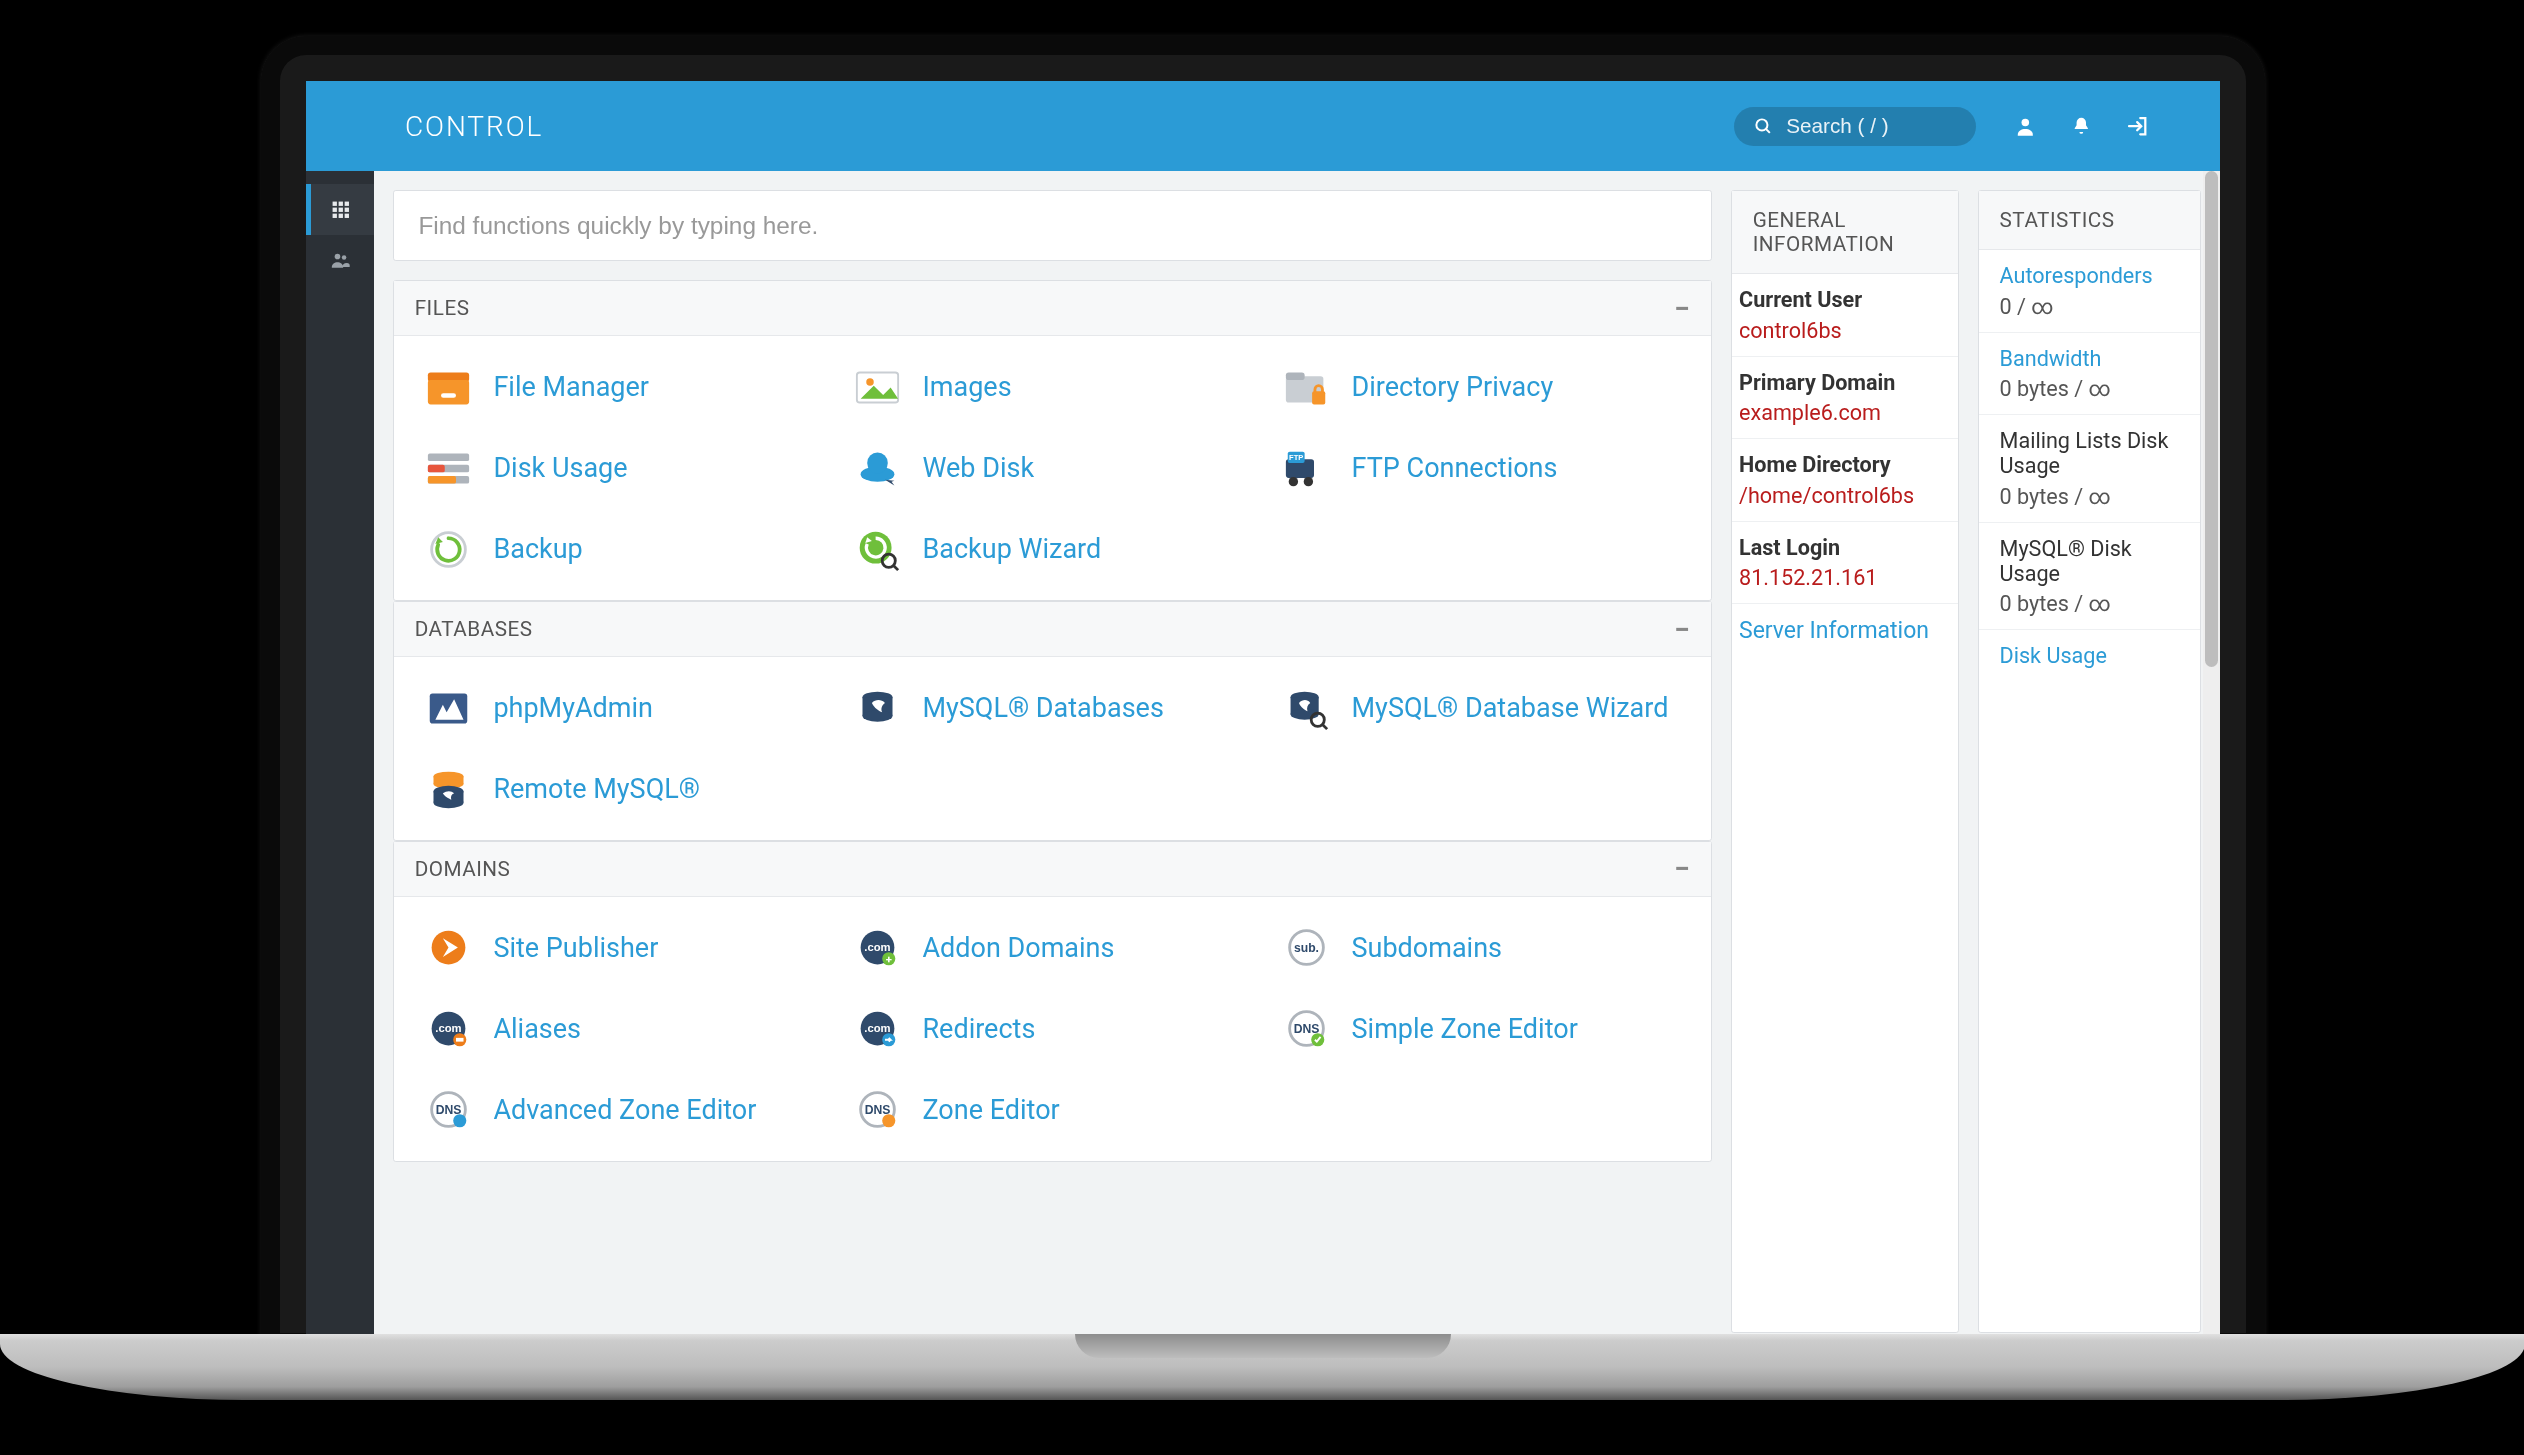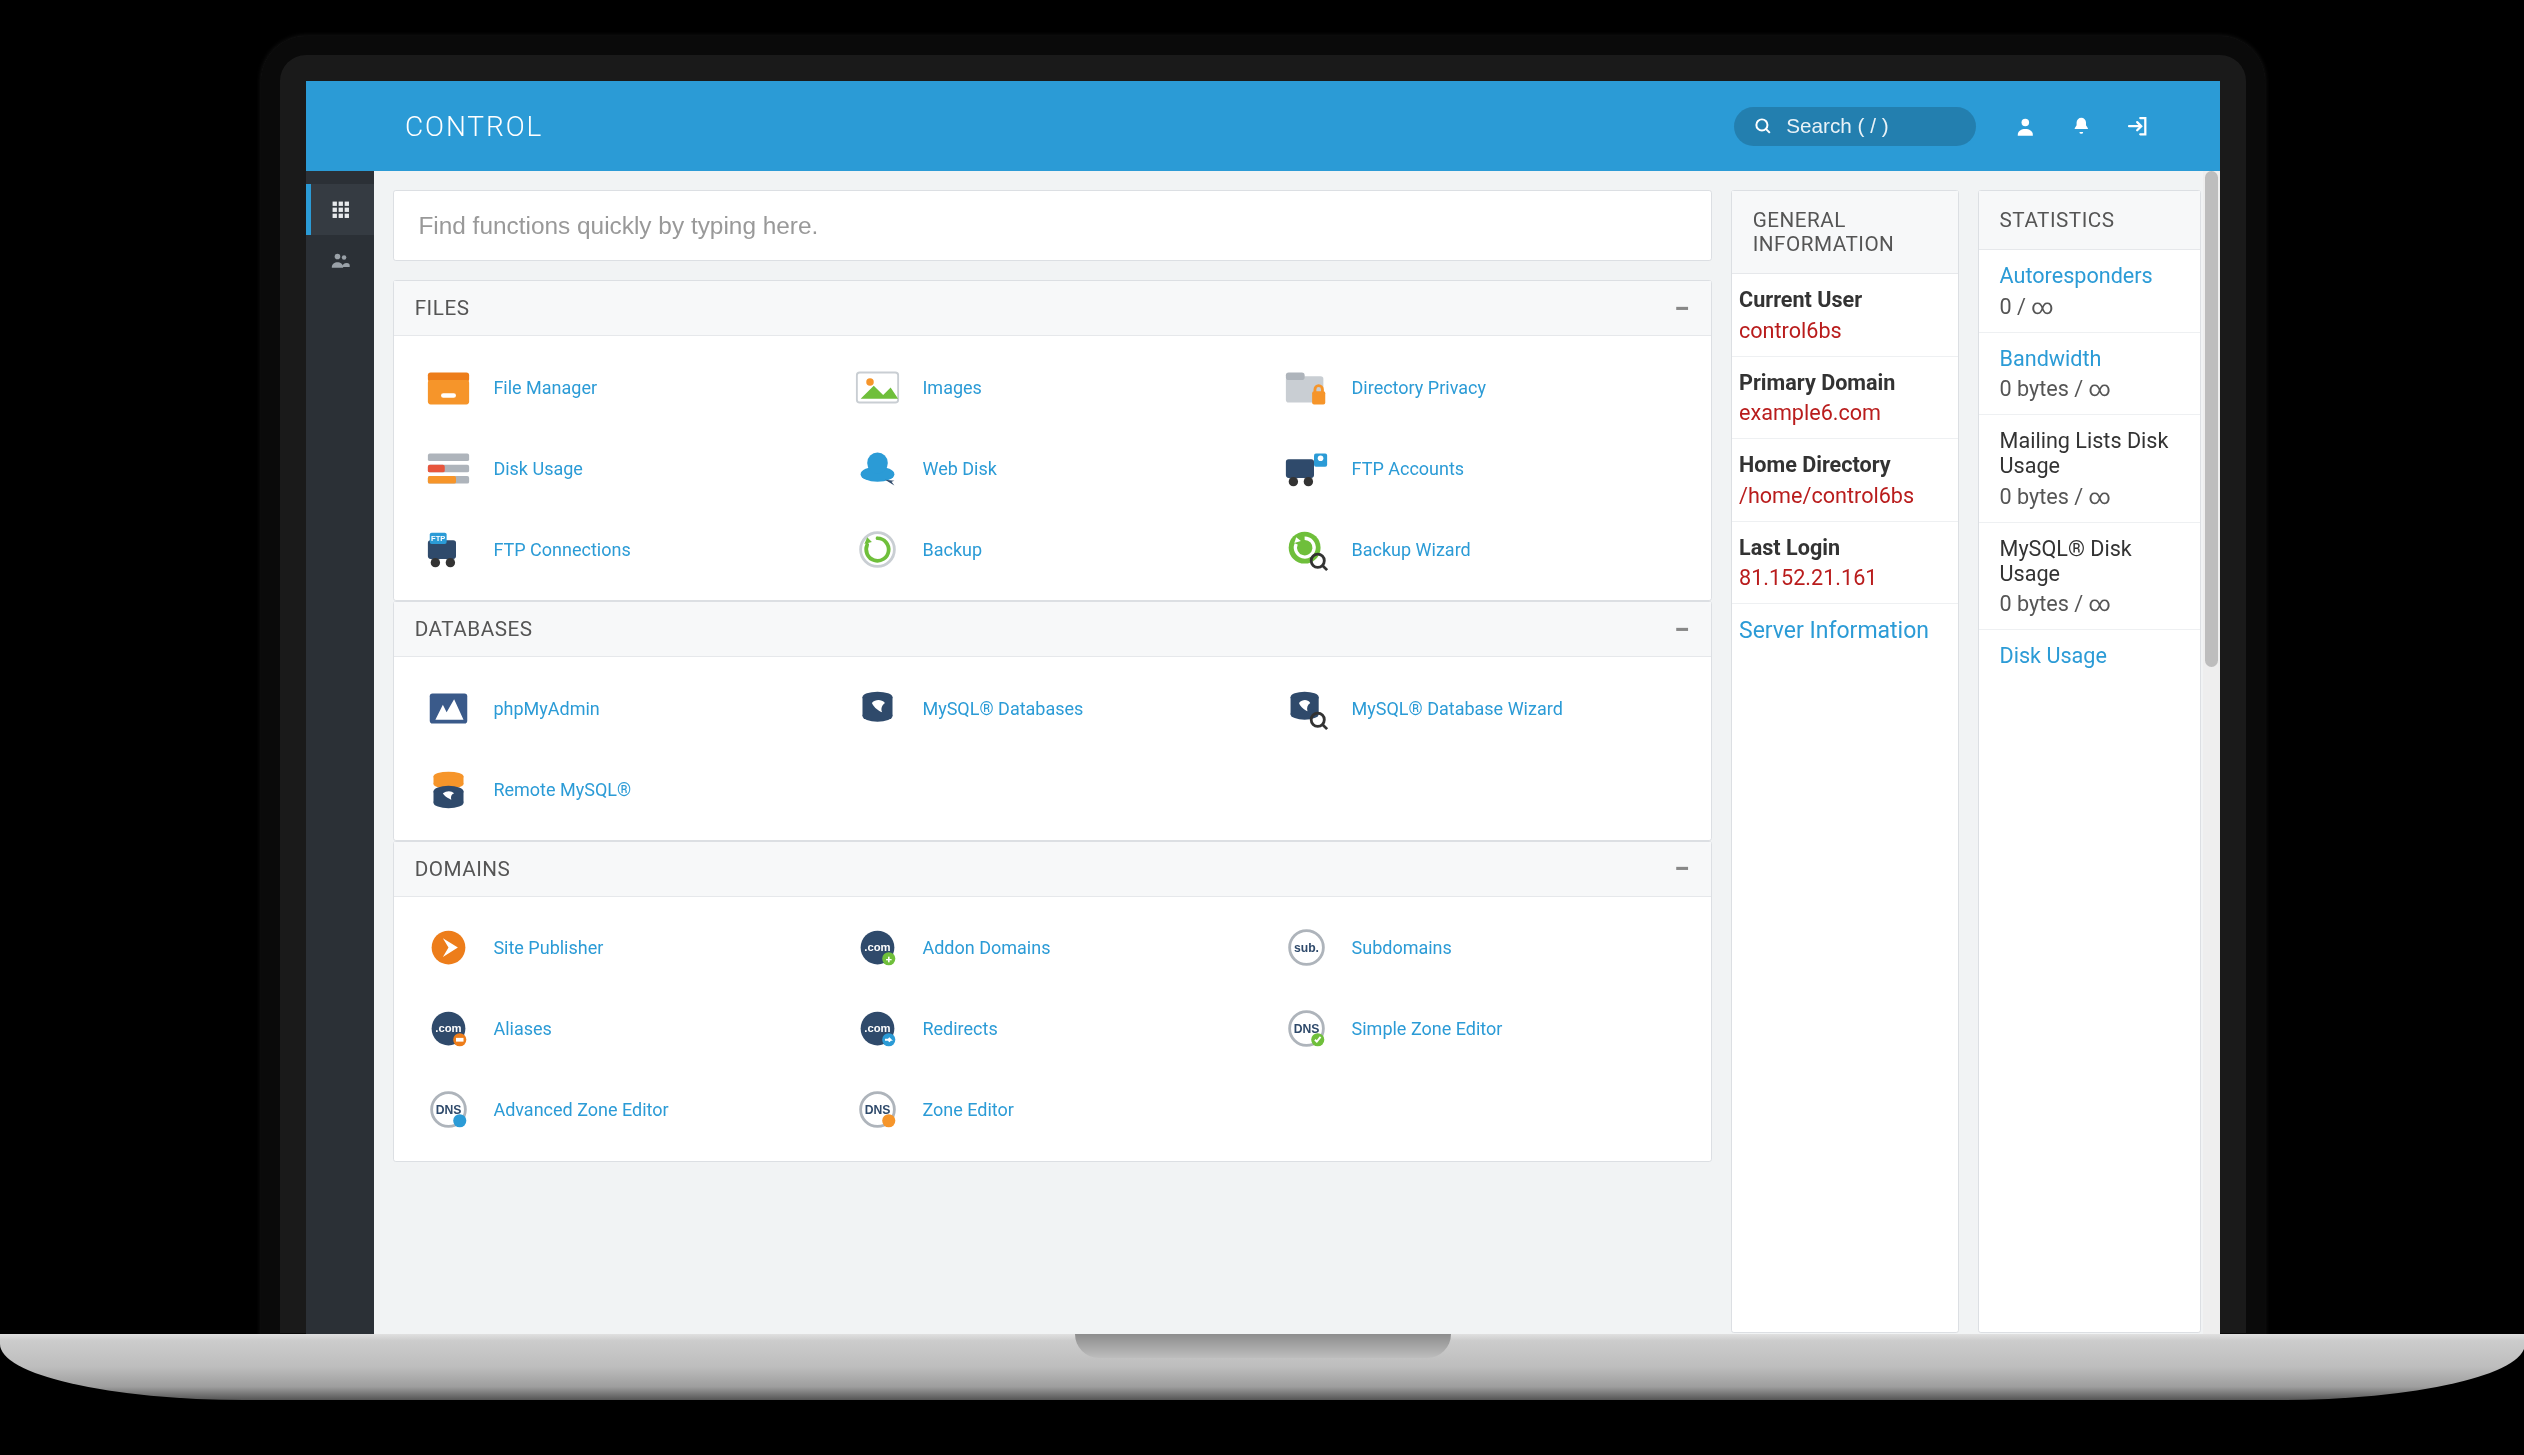"File Manager" .tile-label { font-size: 18px -> 27px }
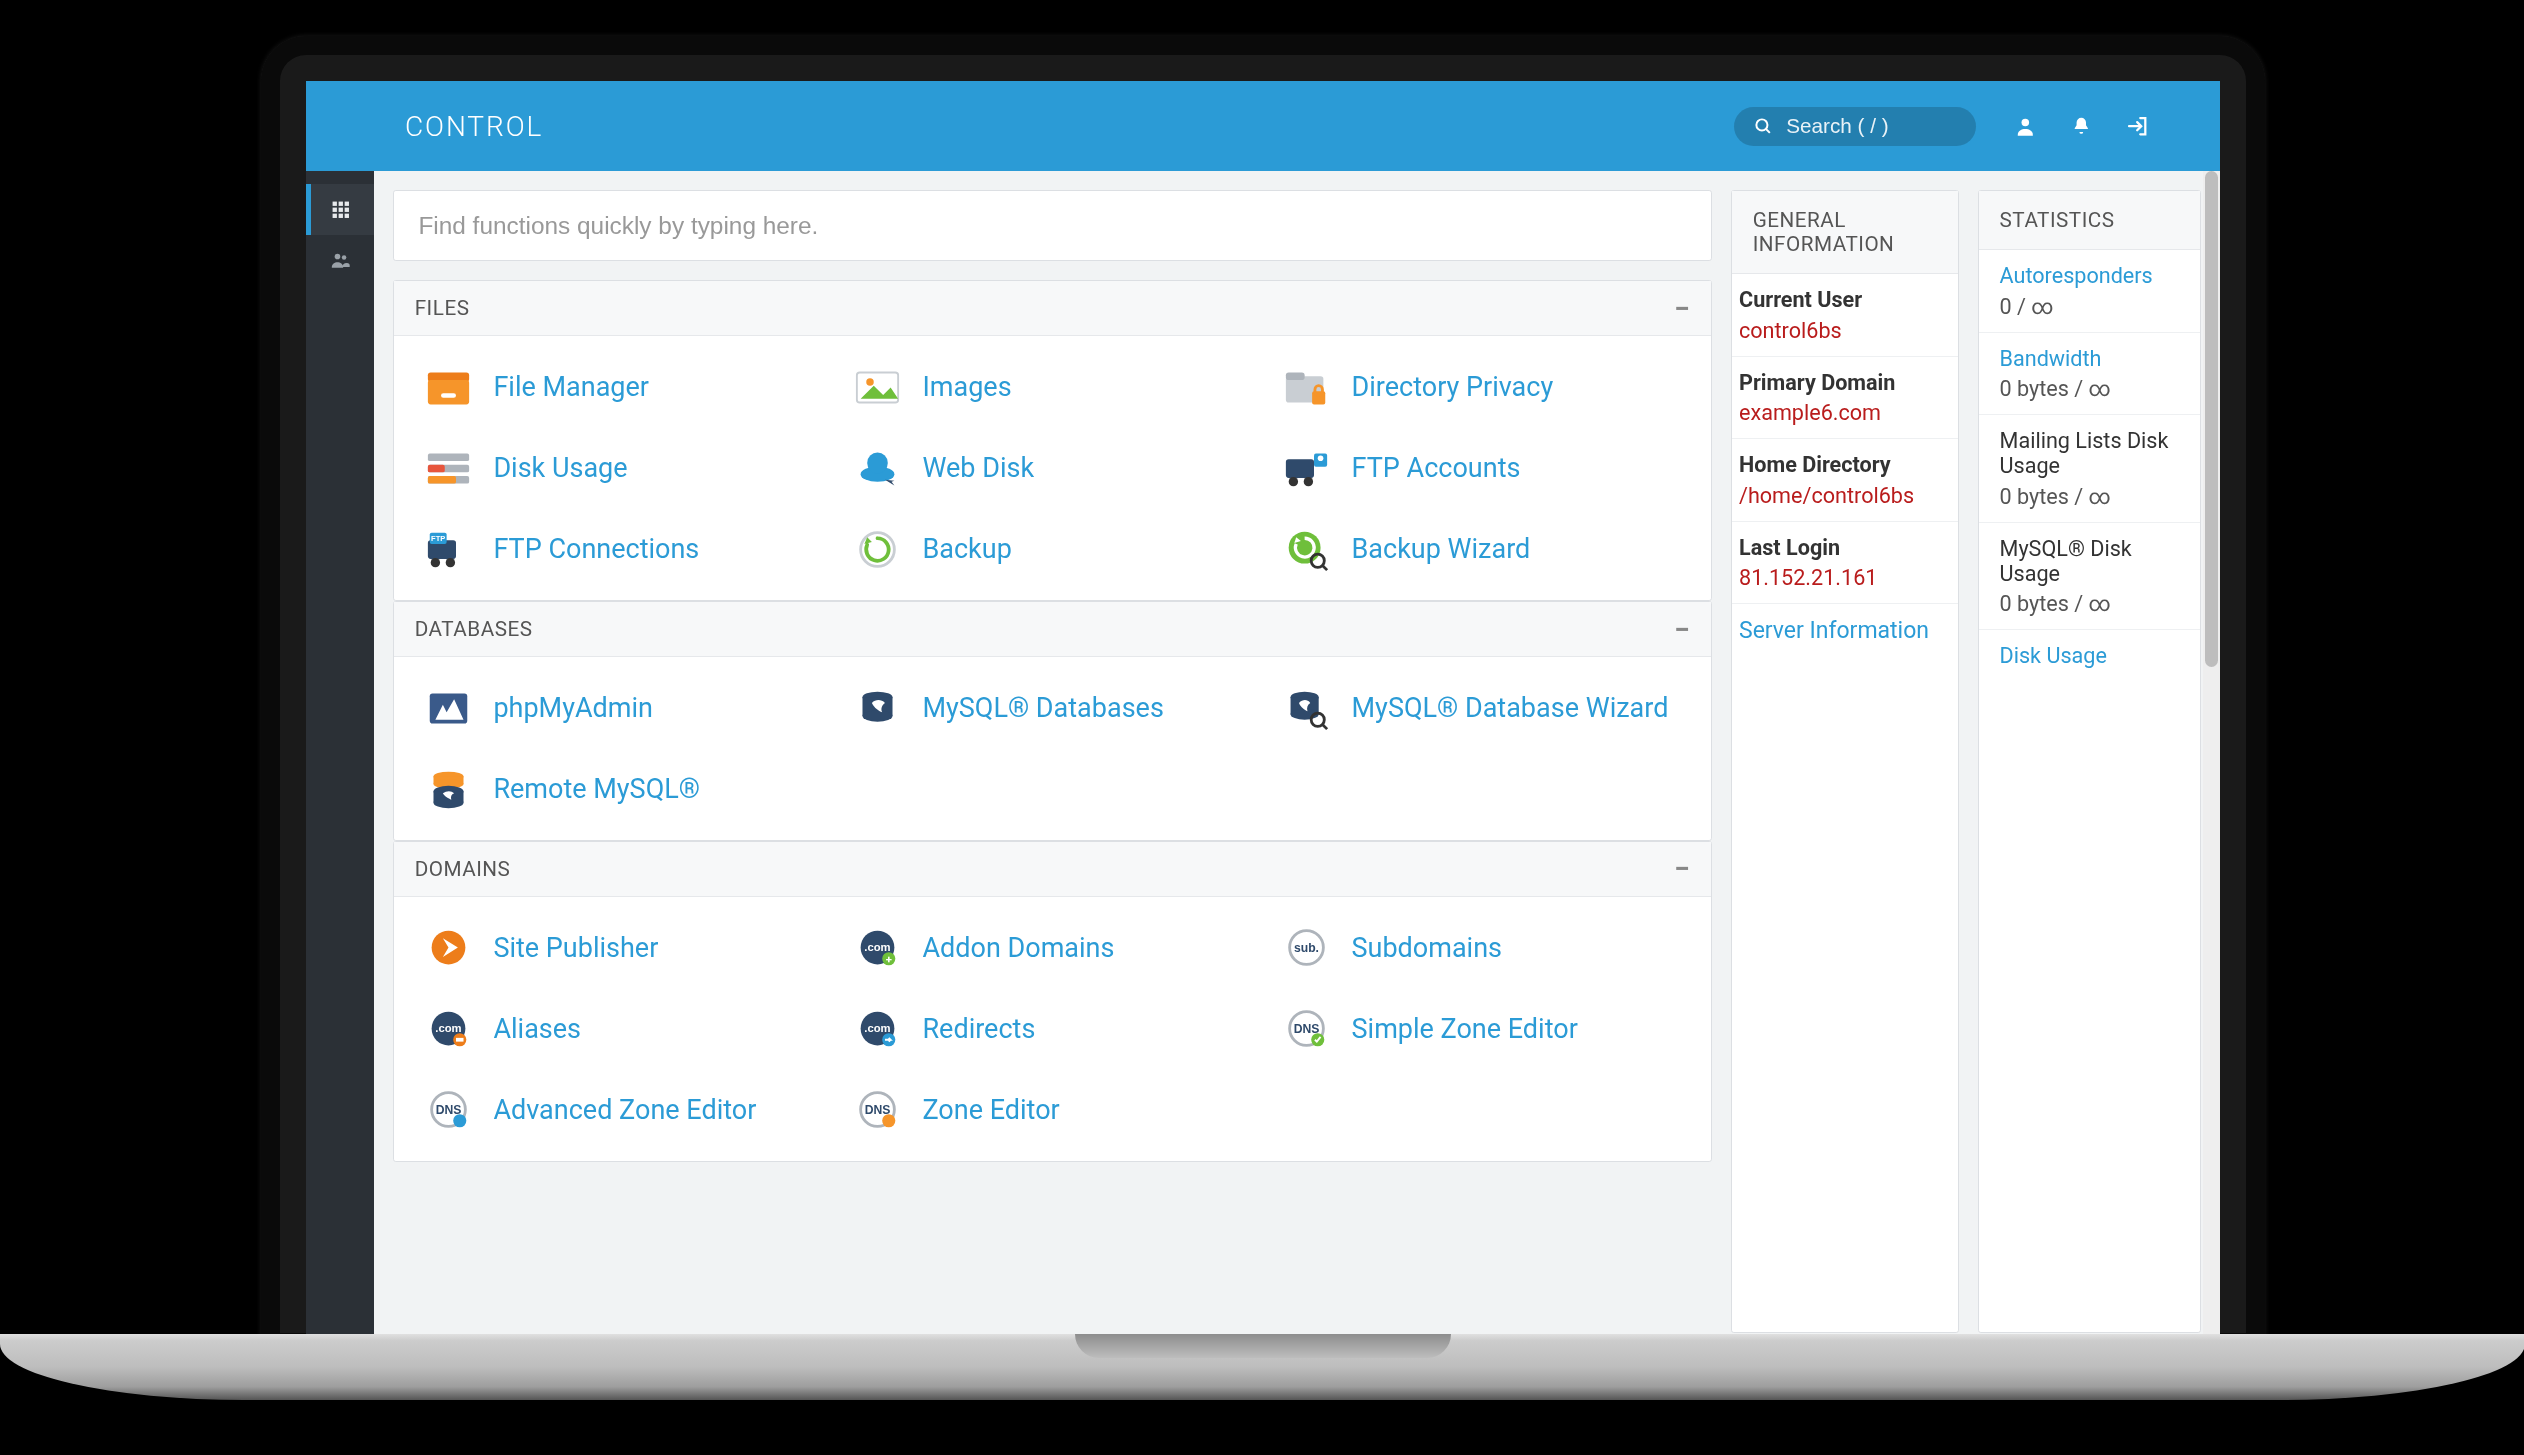"FTP Accounts" div.tile { html: <div> <span> <svg> <rect></rect> <circle></circle> <circle></circle> <rect></rect> <circle></circle> </svg> </span> <span>FTP Accounts</span> </div> -> none }
